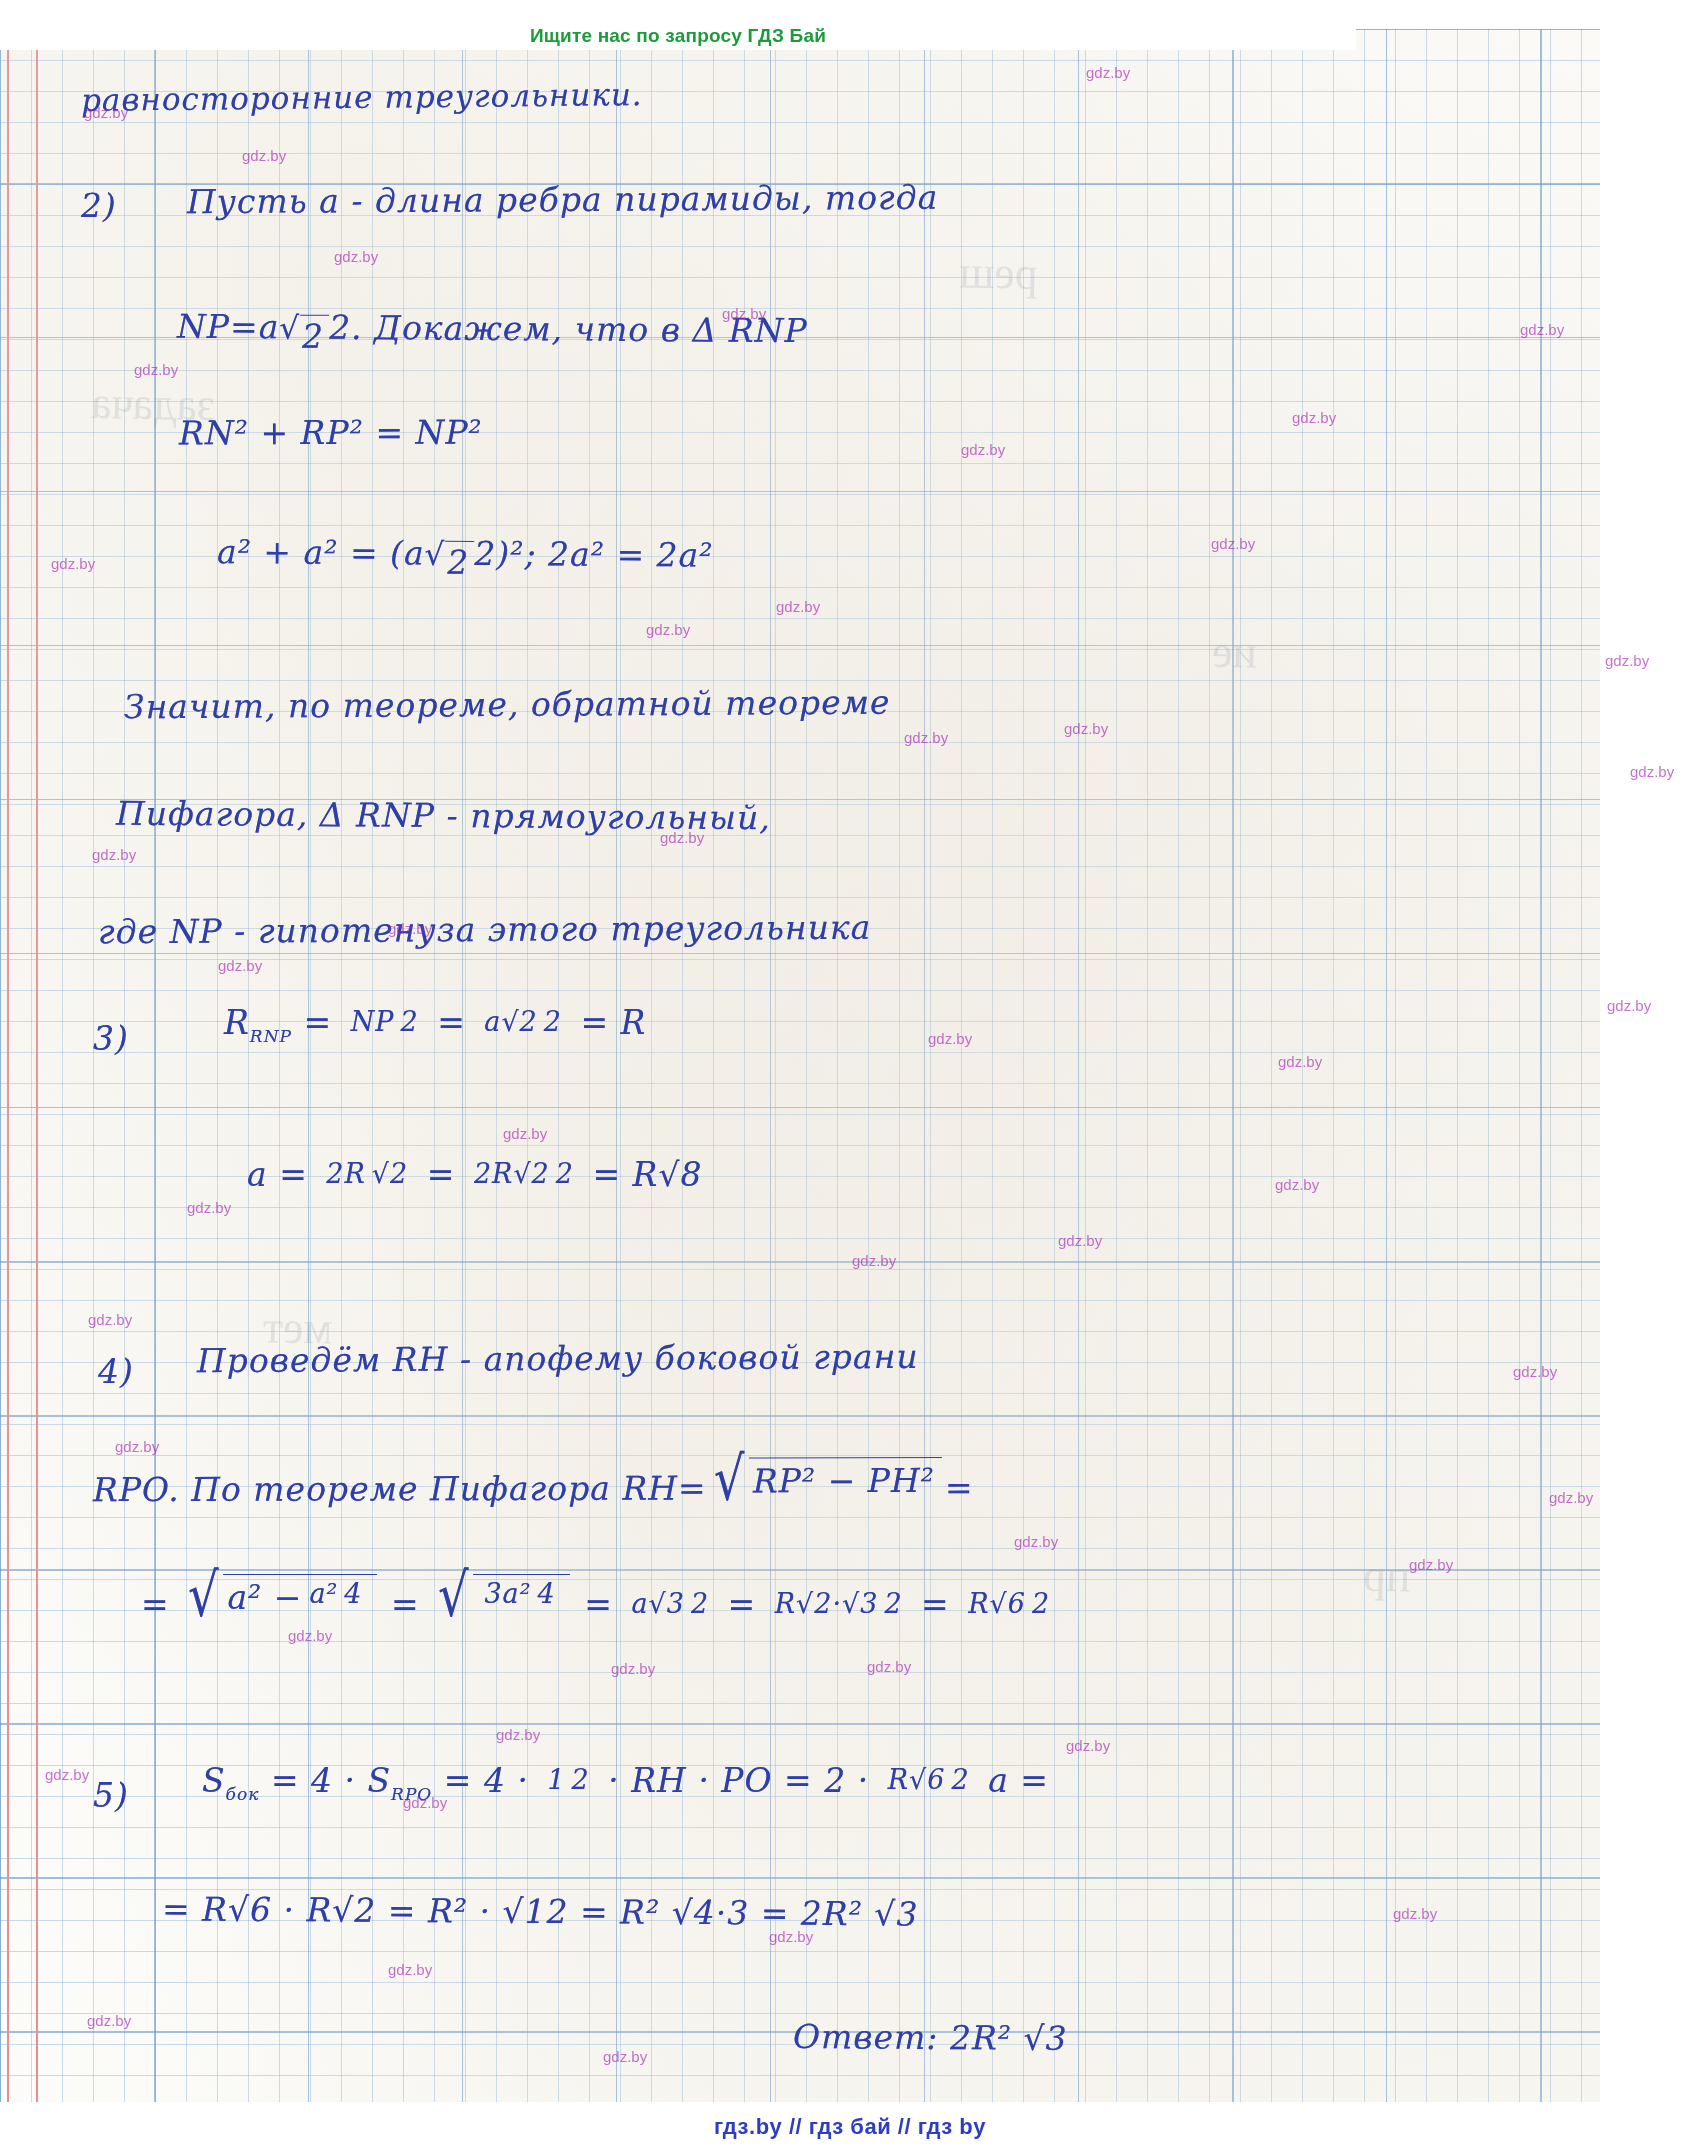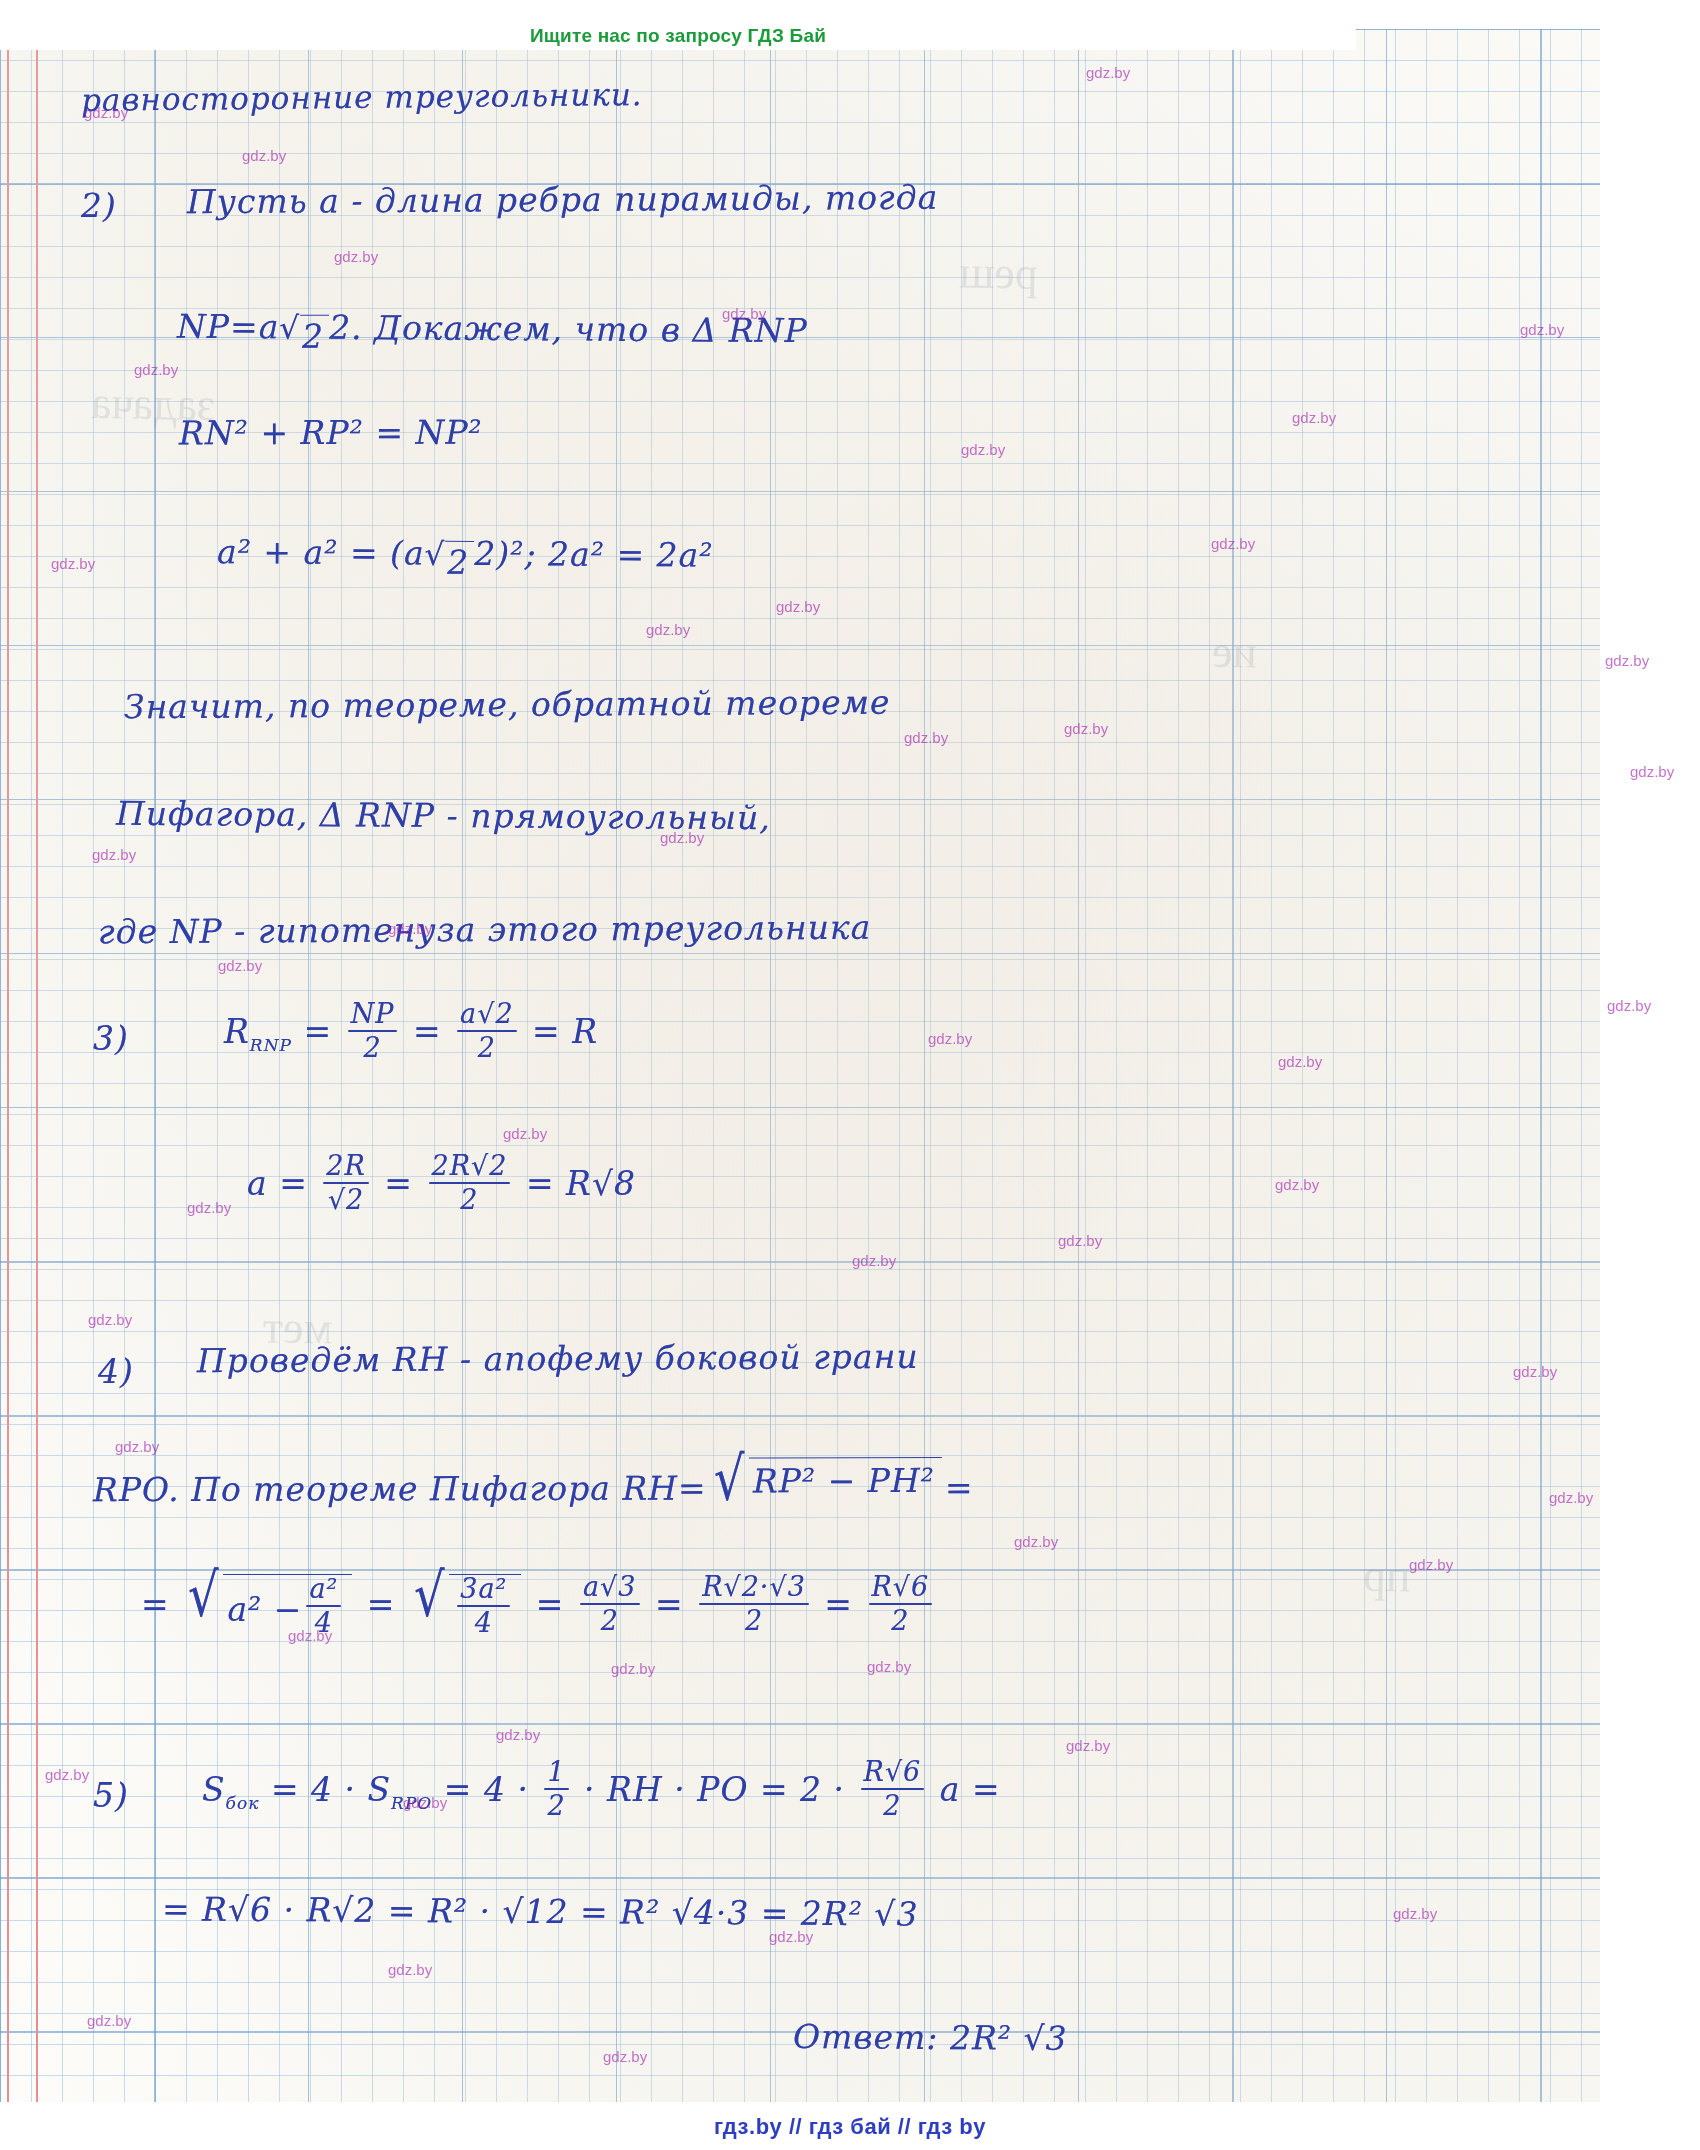"NP" .frac { flex-direction: column -> none }
